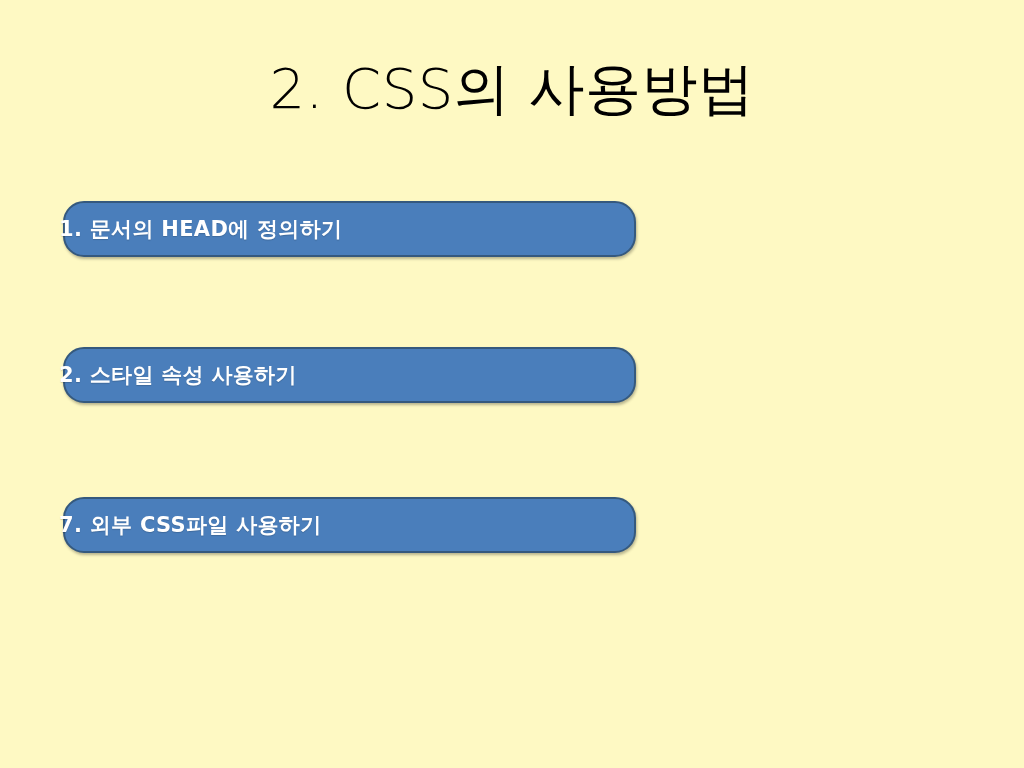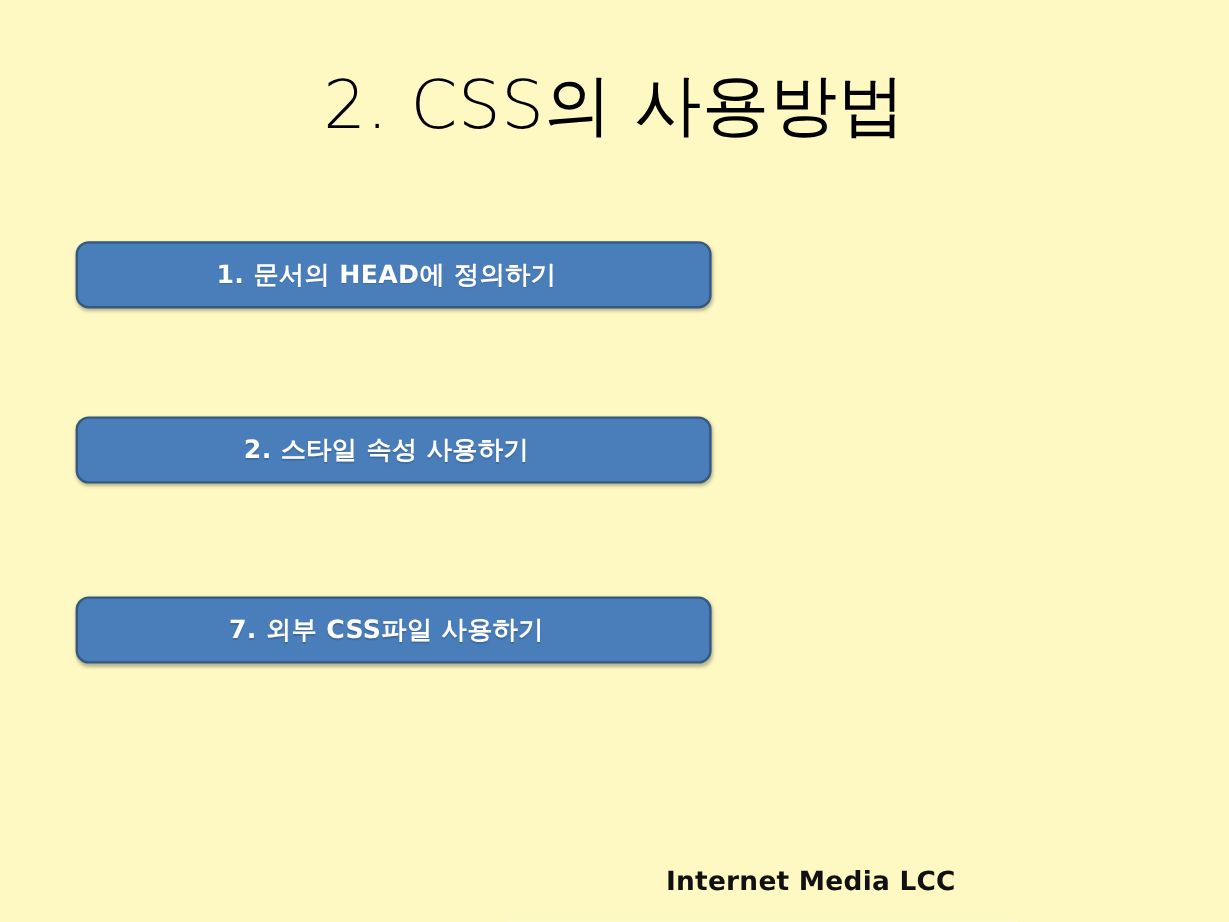"1. 문서의 HEAD에 정의하기" .box { border-radius: 11px -> 21px; justify-content: center -> flex-start; width: 530px -> 573px }
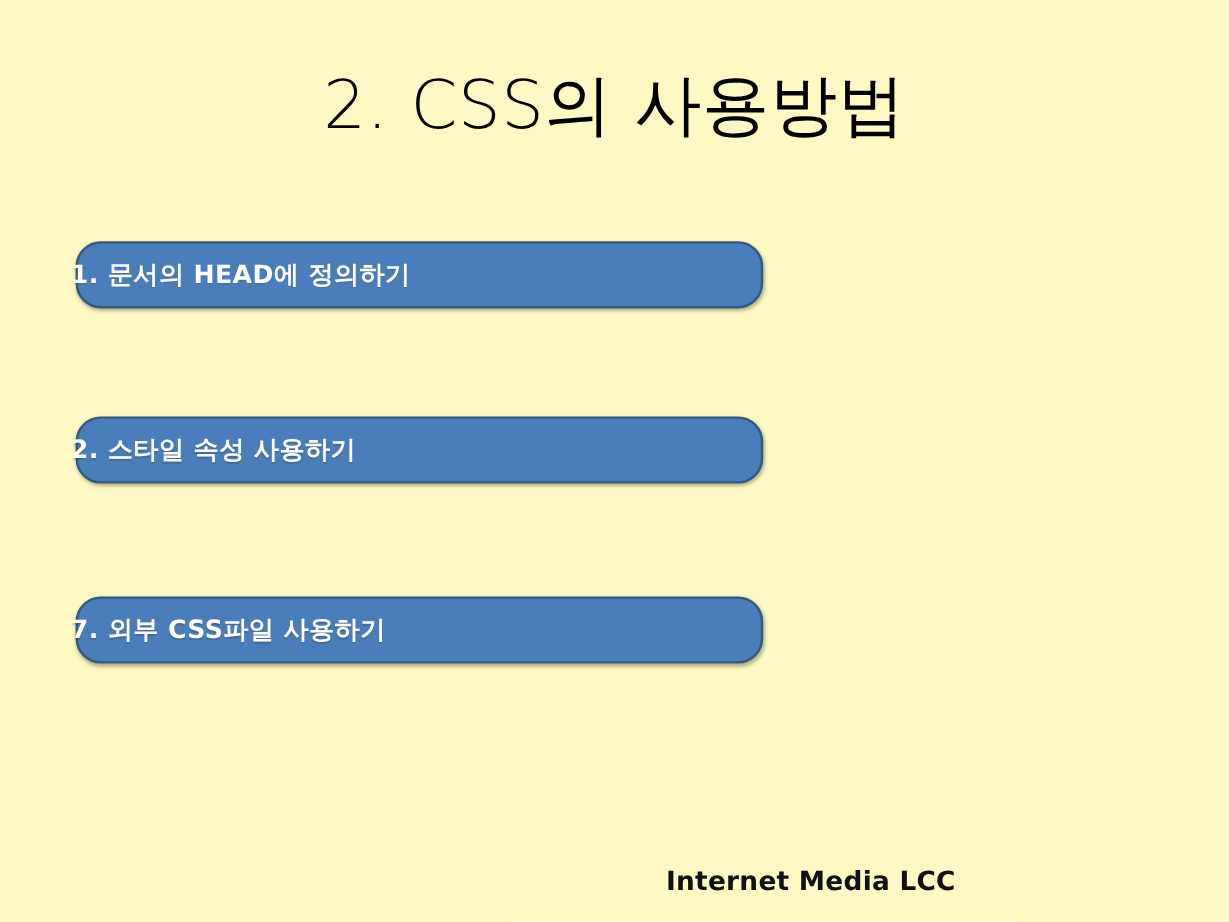"Internet Media LCC" span.footer-left { html: <span>Internet Media LCC</span> -> none }
